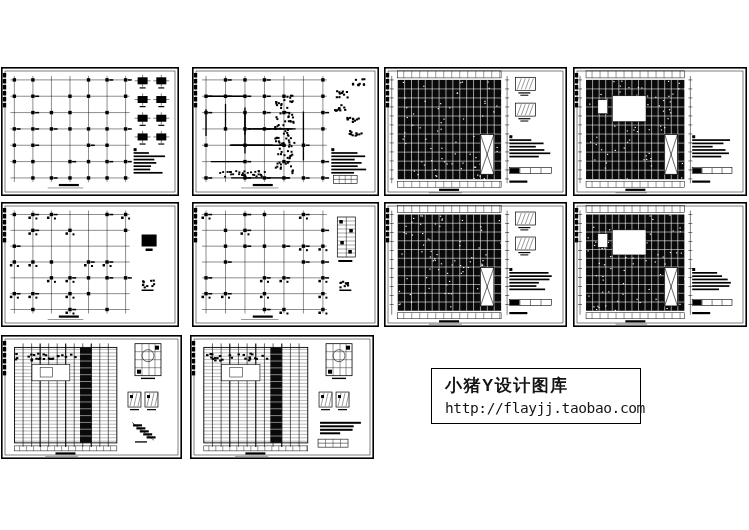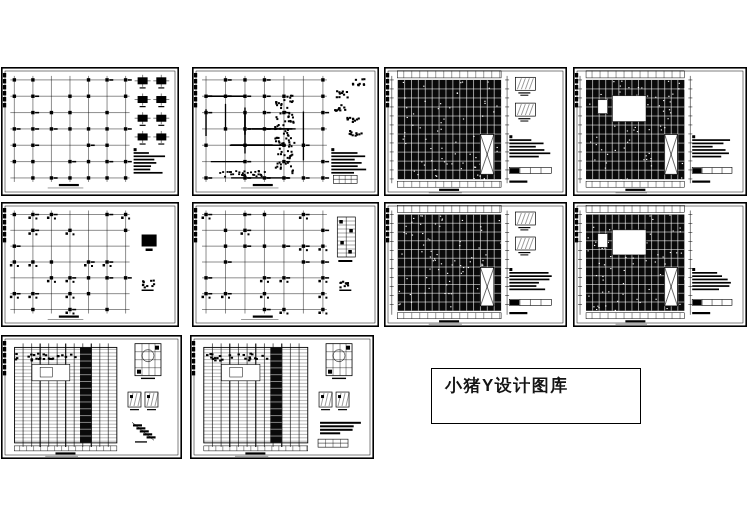"http://flayjj.taobao.com" div.wm2 { html: none -> <div>http://flayjj.taobao.com</div> }
